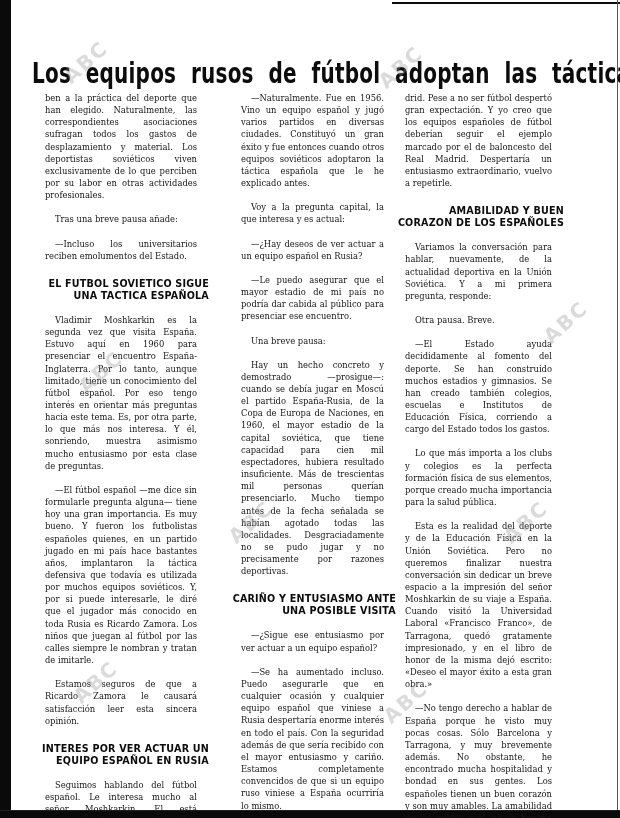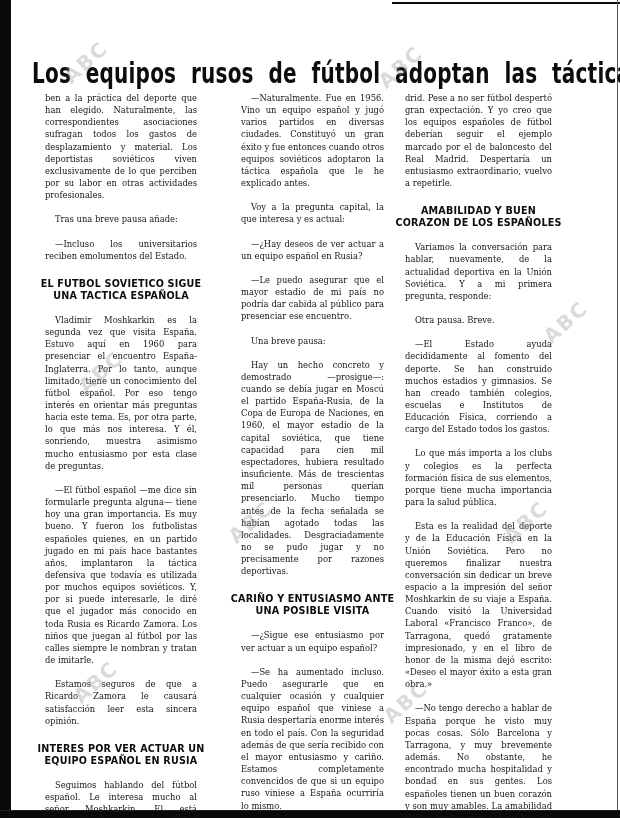"AMABILIDAD Y BUEN CORAZON DE" .subhead { text-align: center -> right }
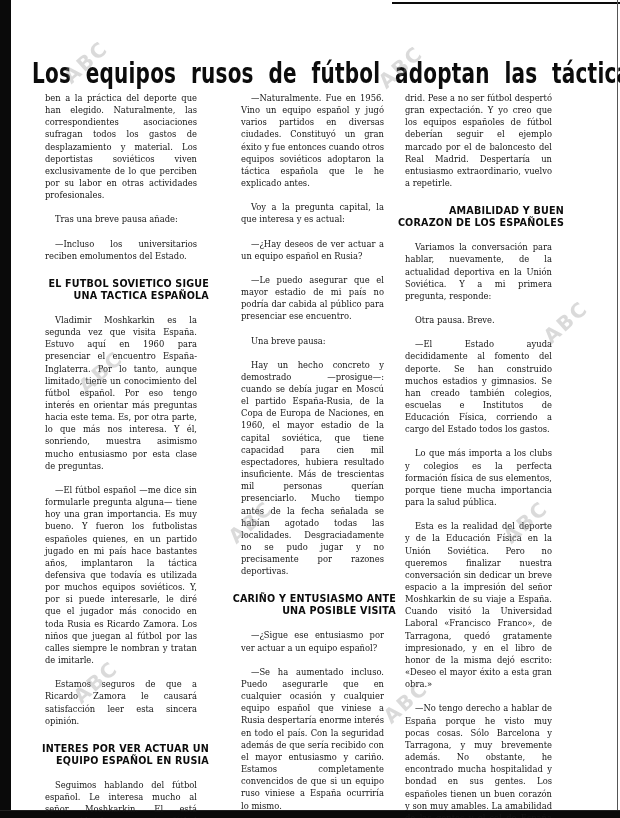"Lo que más importa a" p { text: tiene -> creado }
